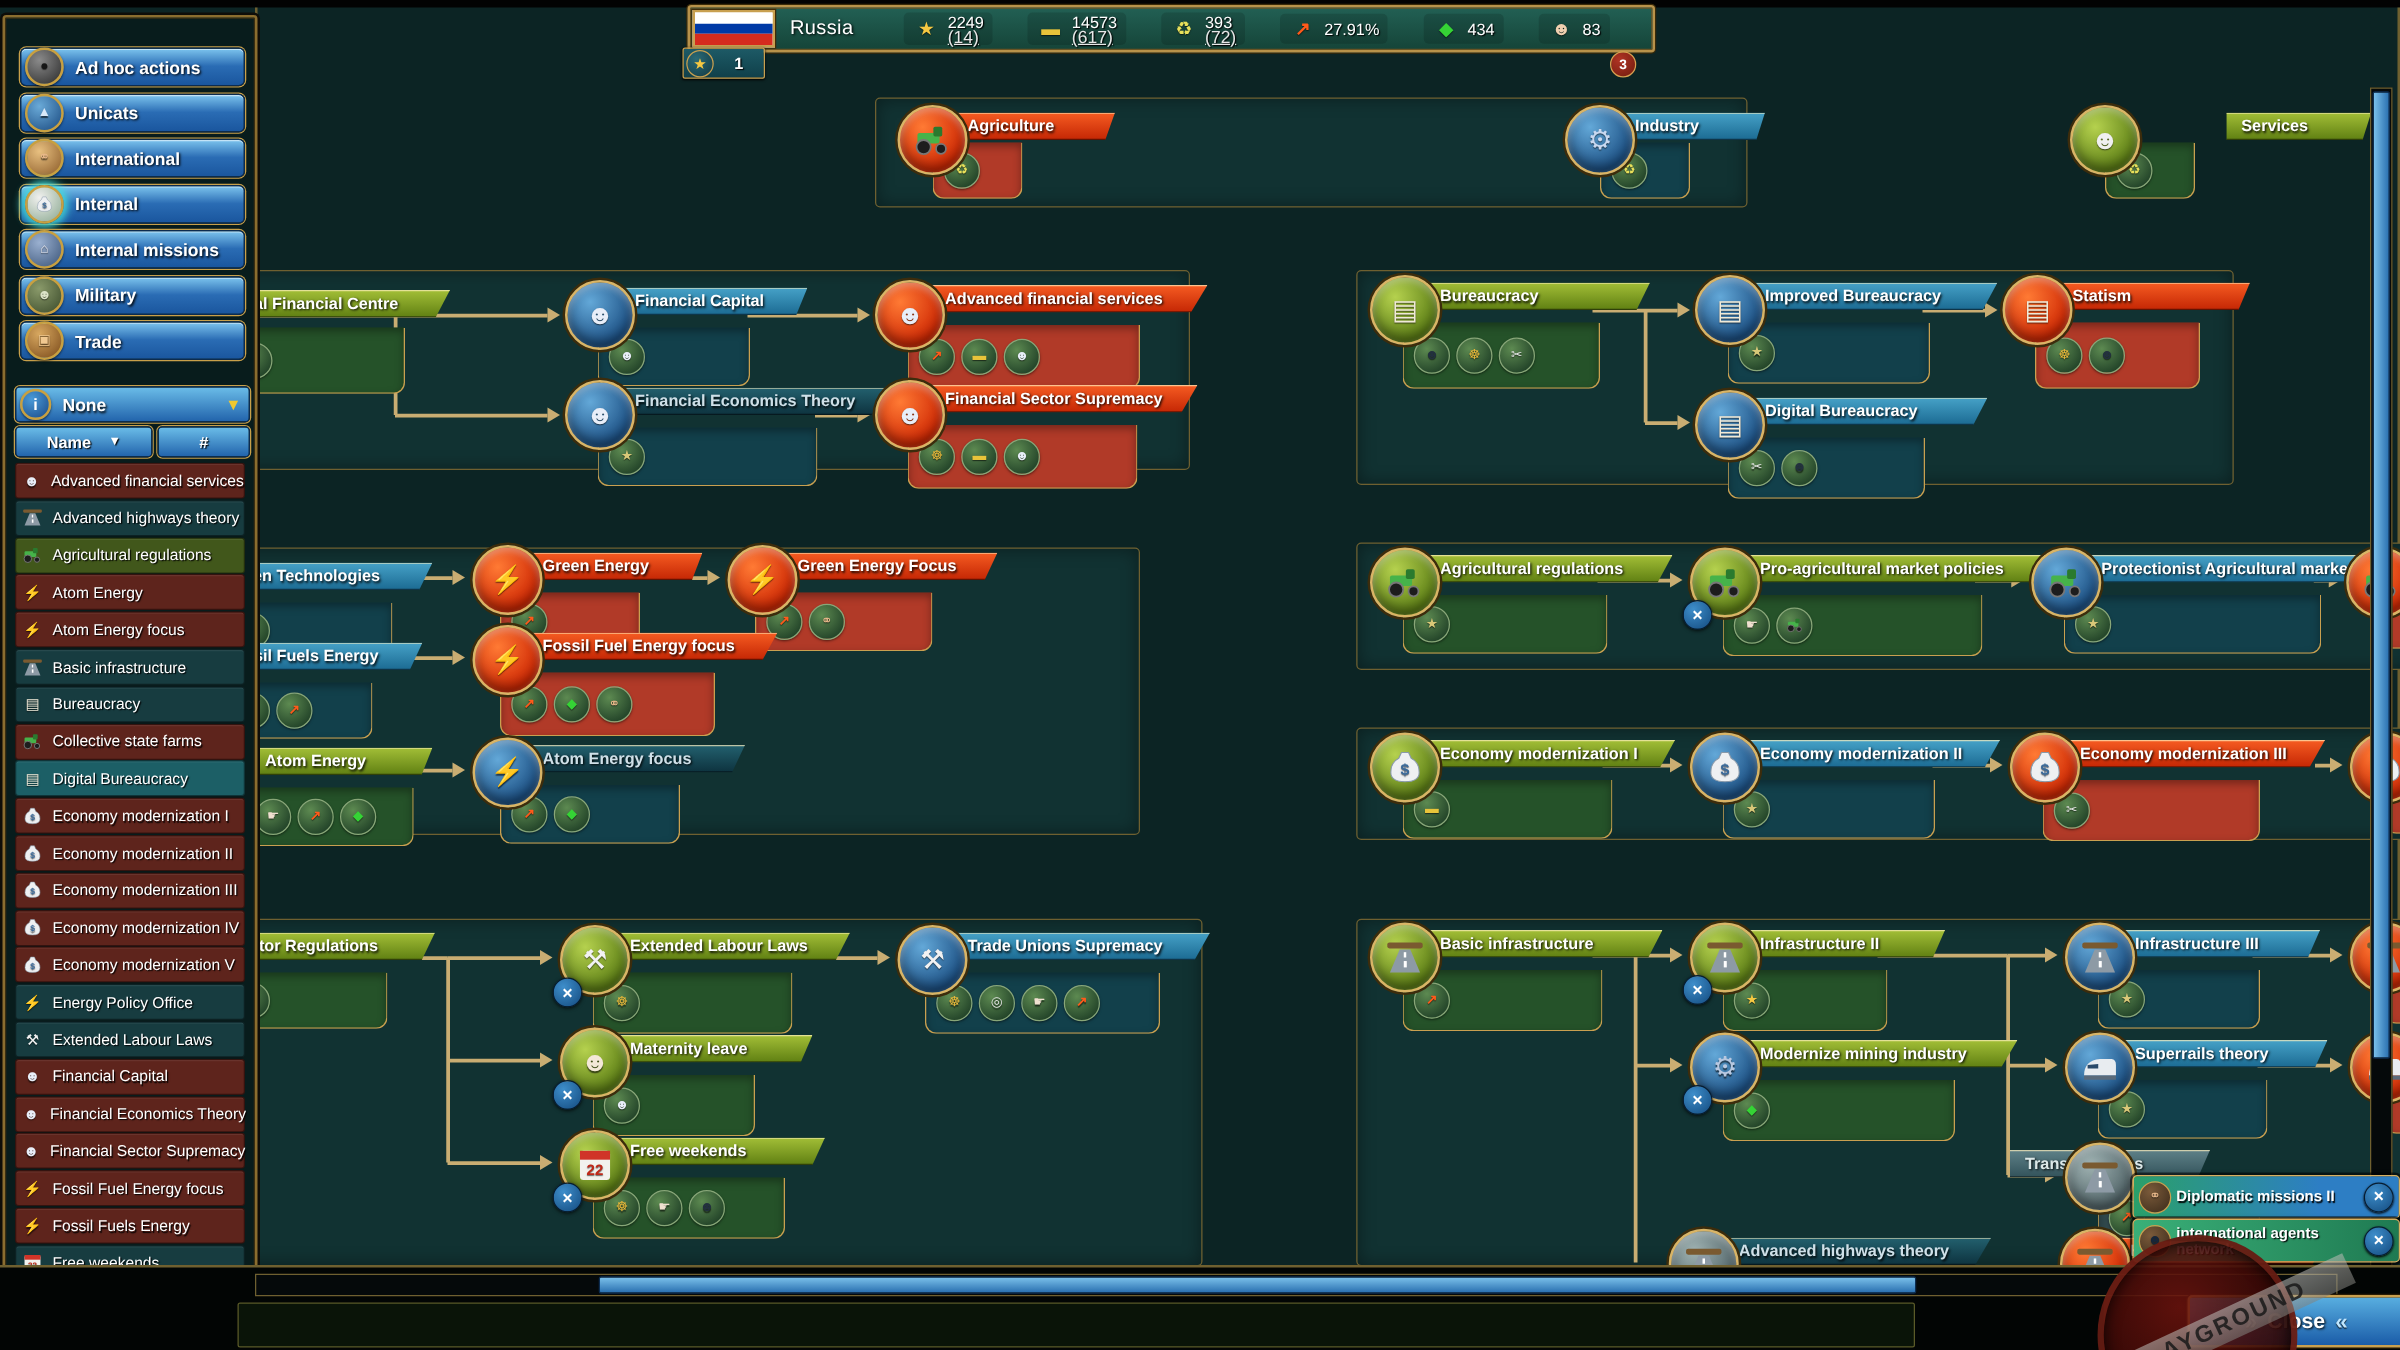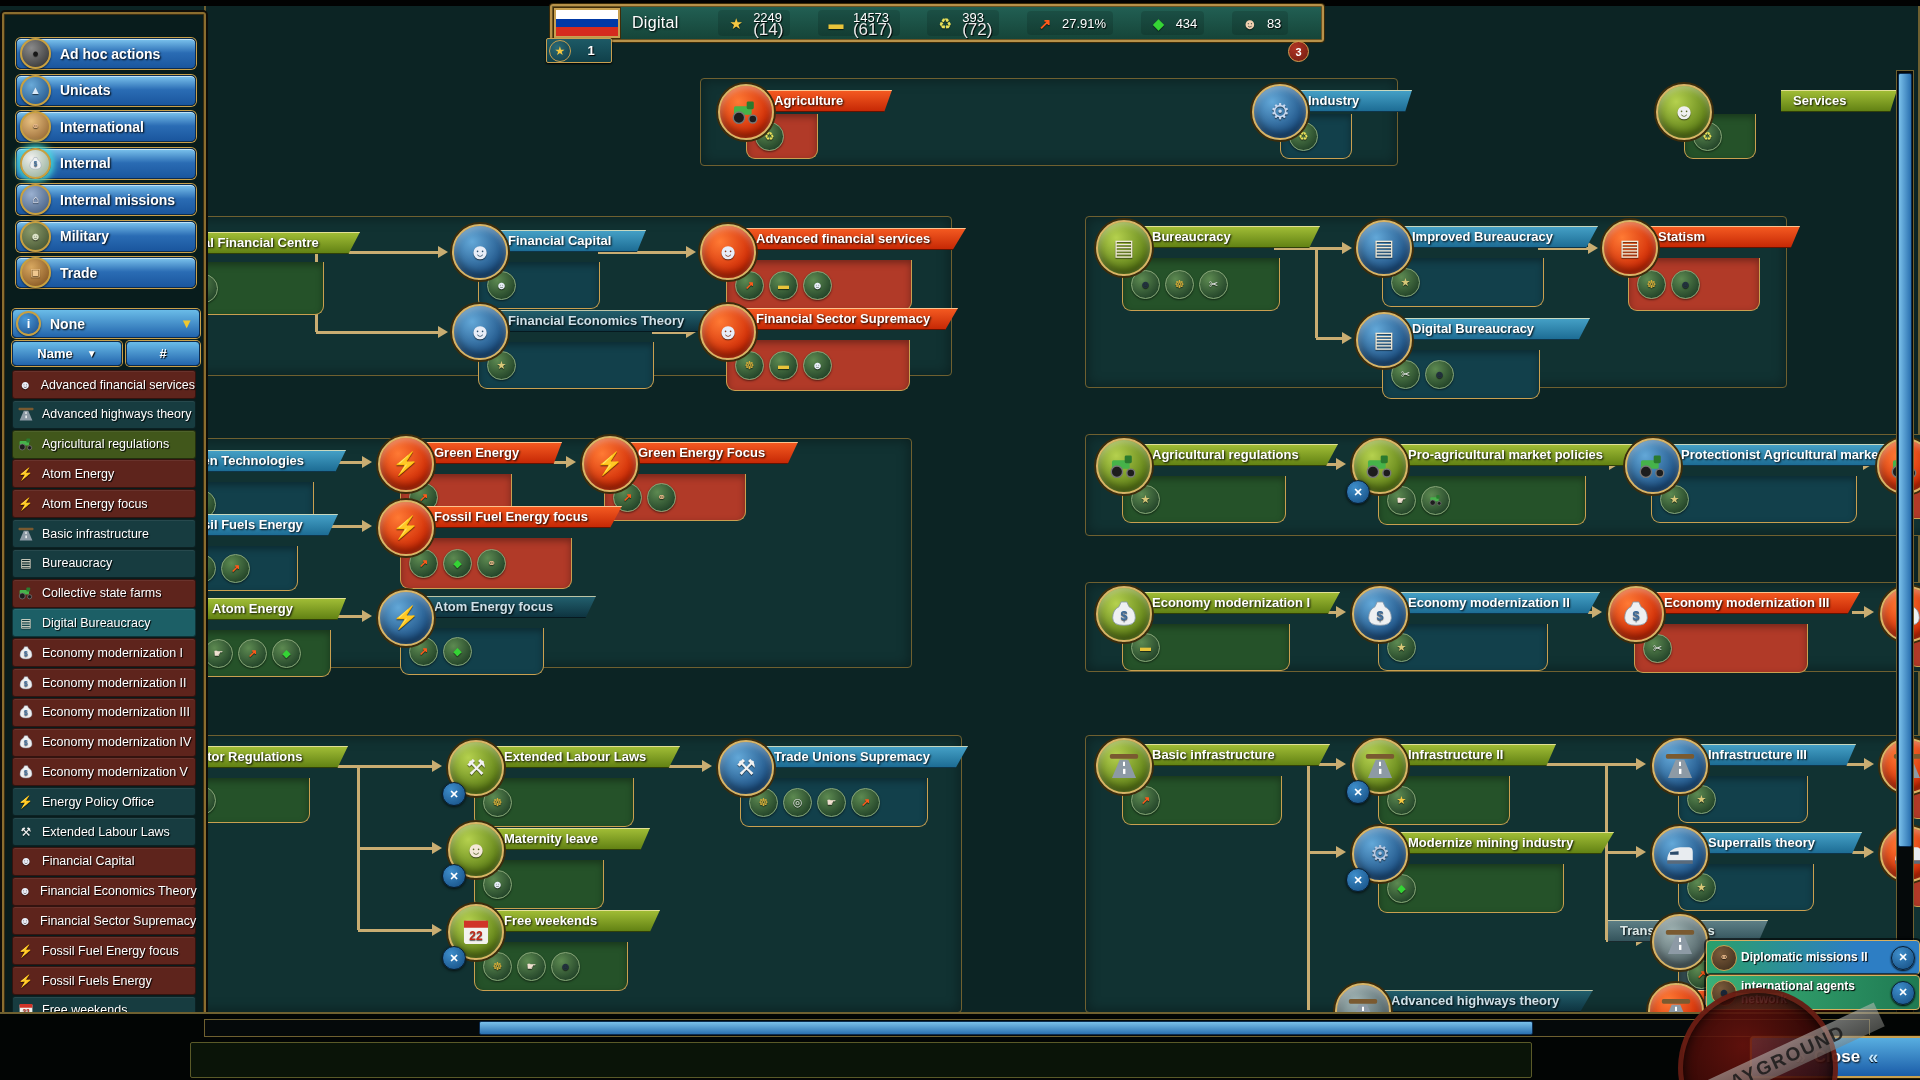"Digital" span { text: Digital -> Russia }
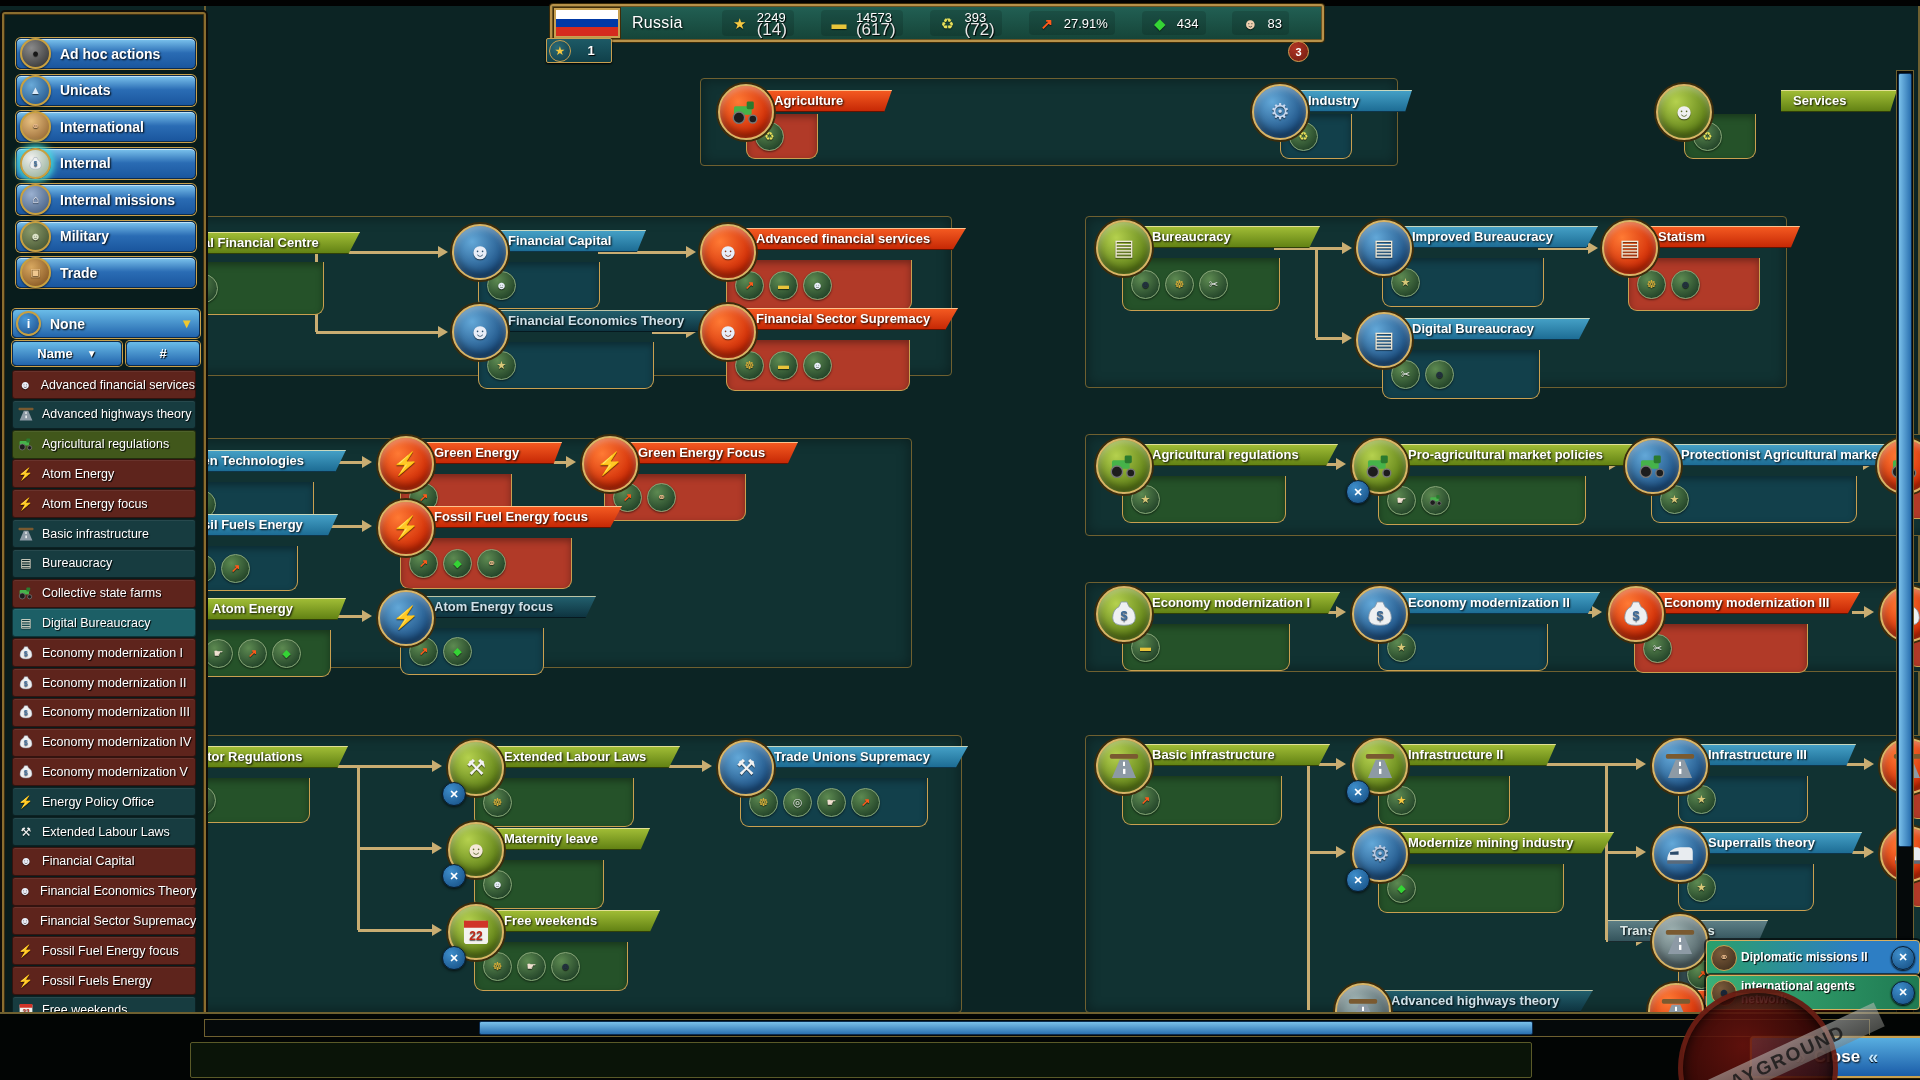"(14)" .res-sub { font-size: 17px -> 14px; text-decoration: none -> underline }
